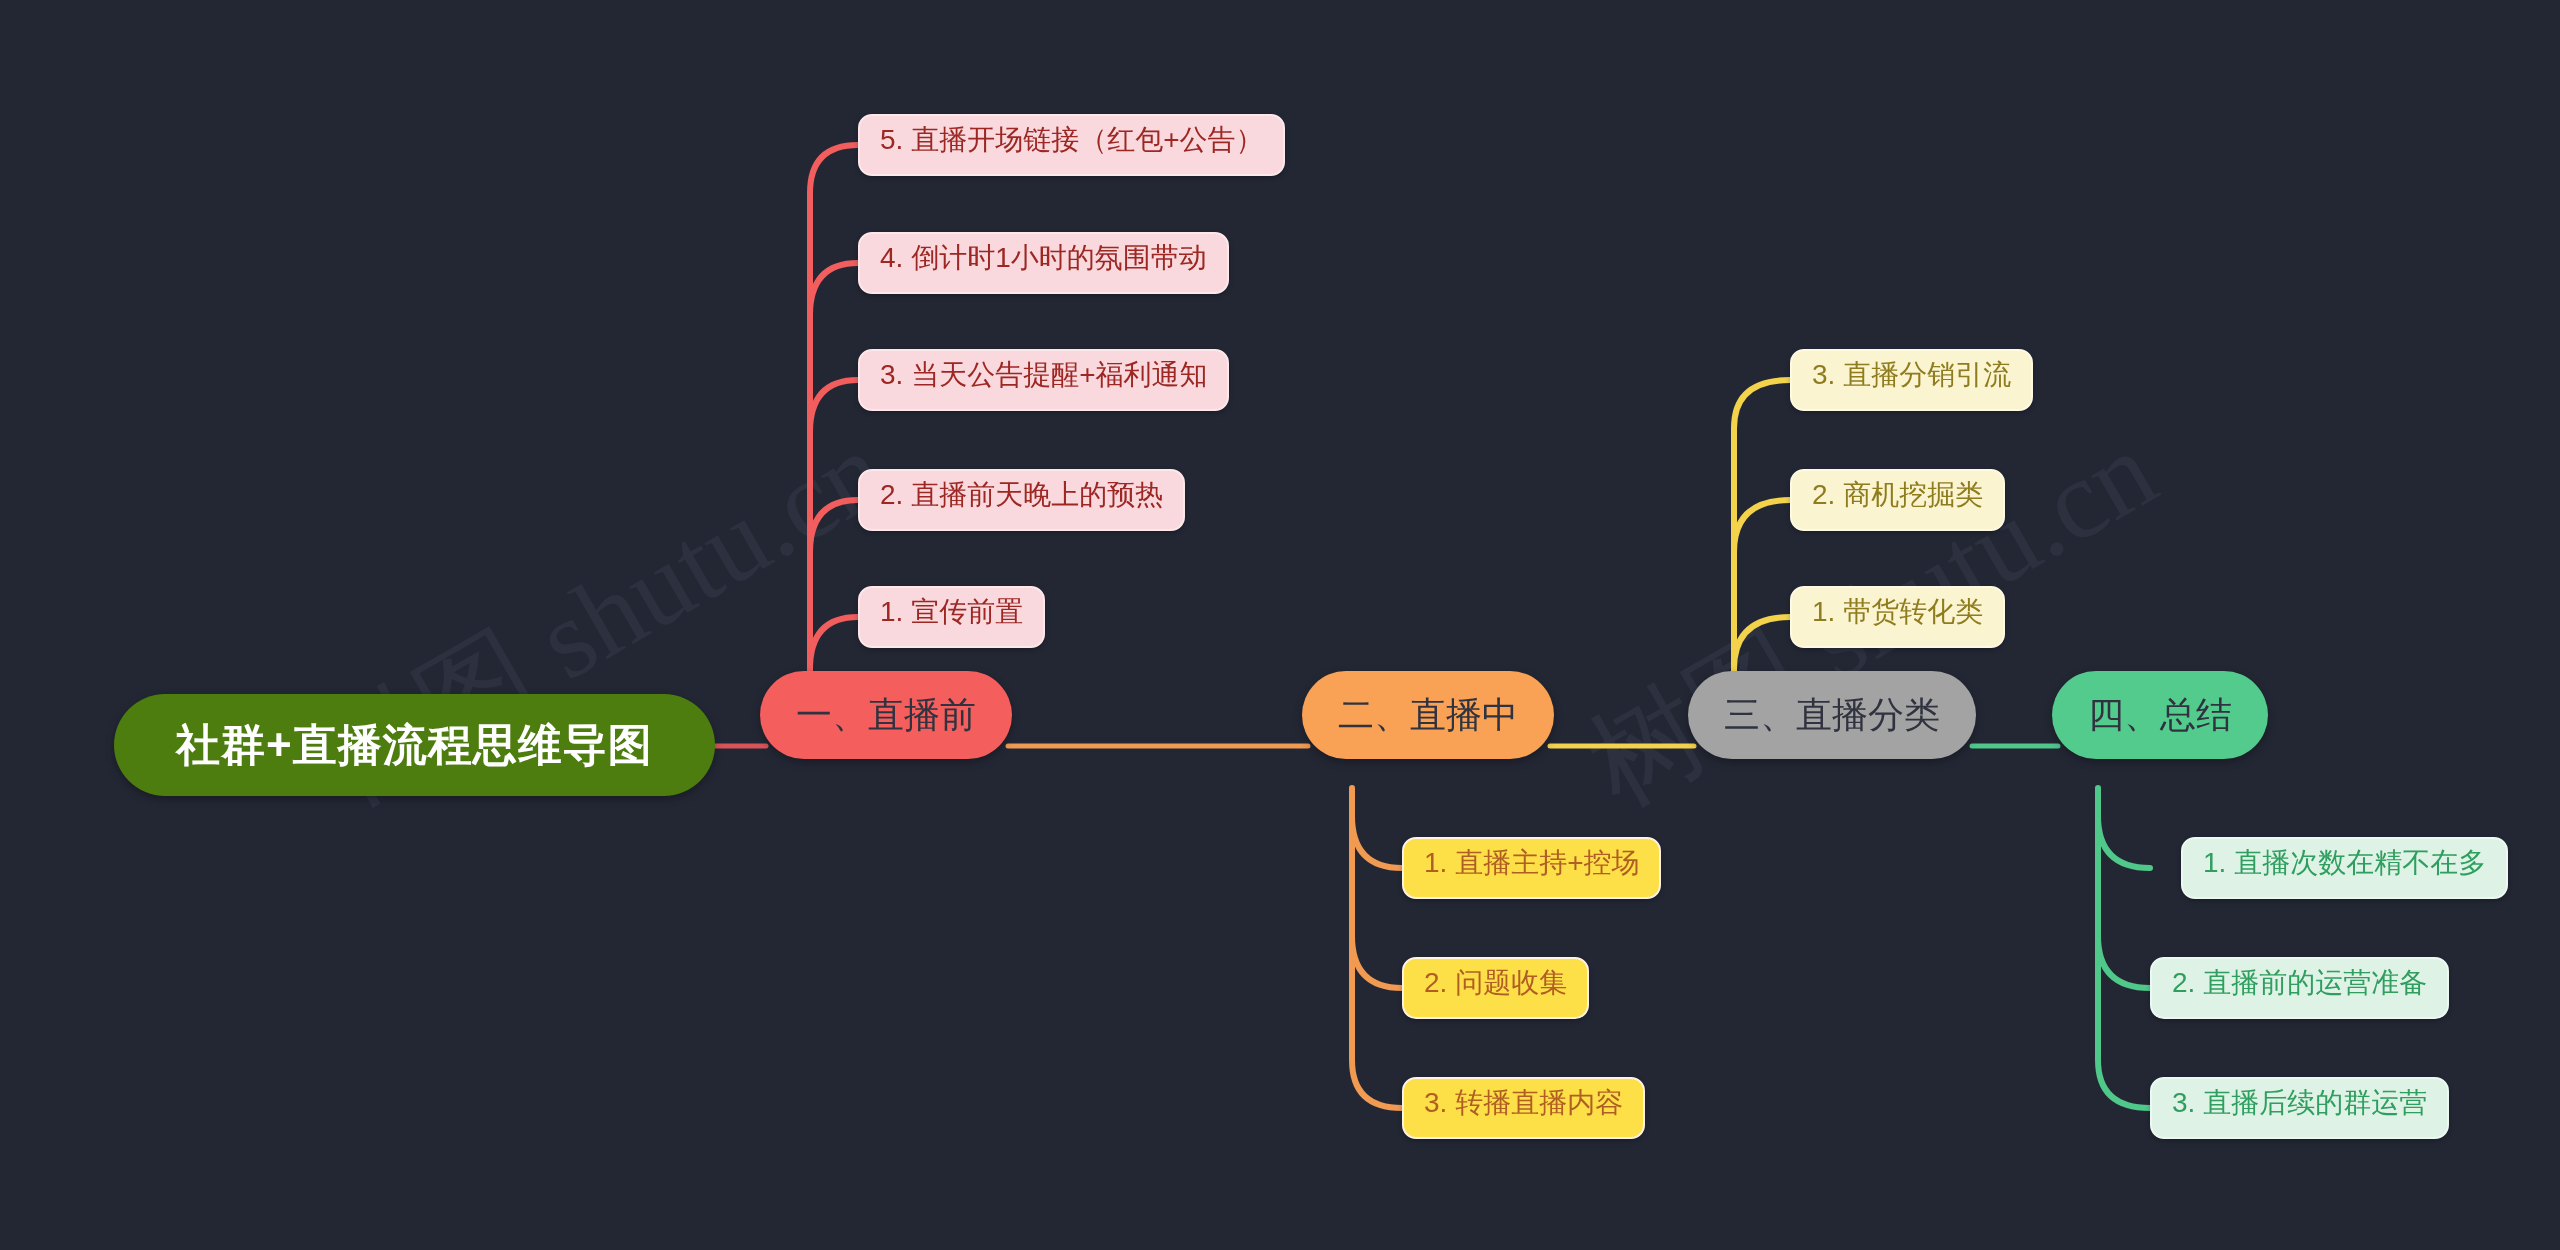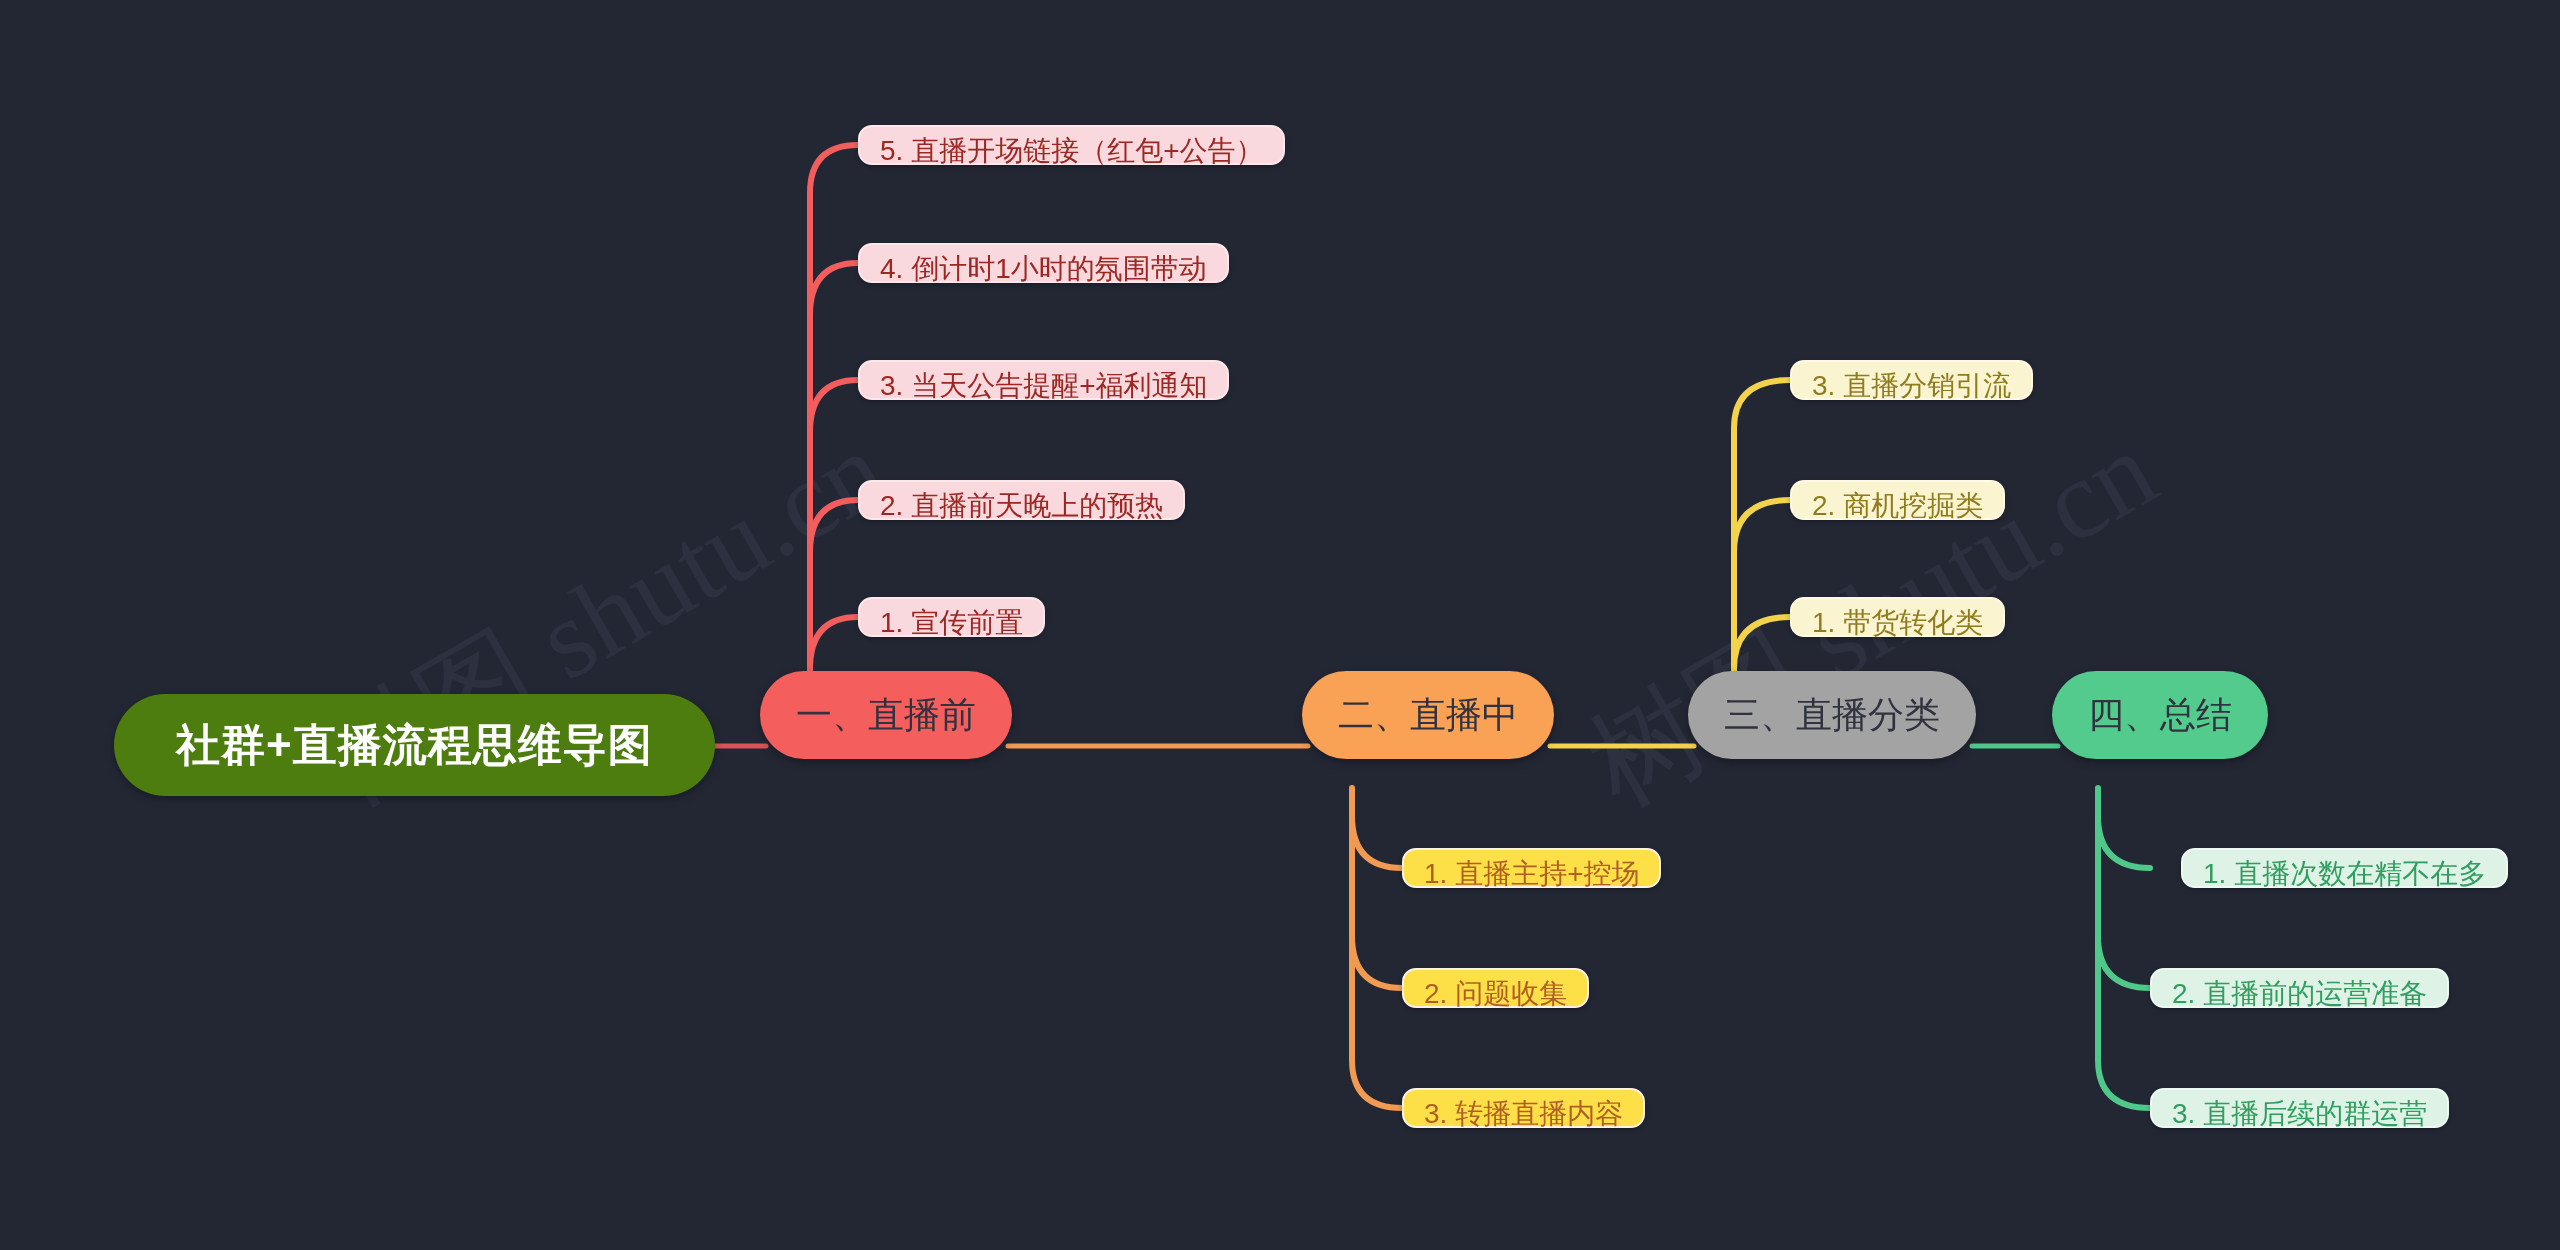"5. 直播开场链接（红包+公告）" .child-node { height: 40px -> 62px }
